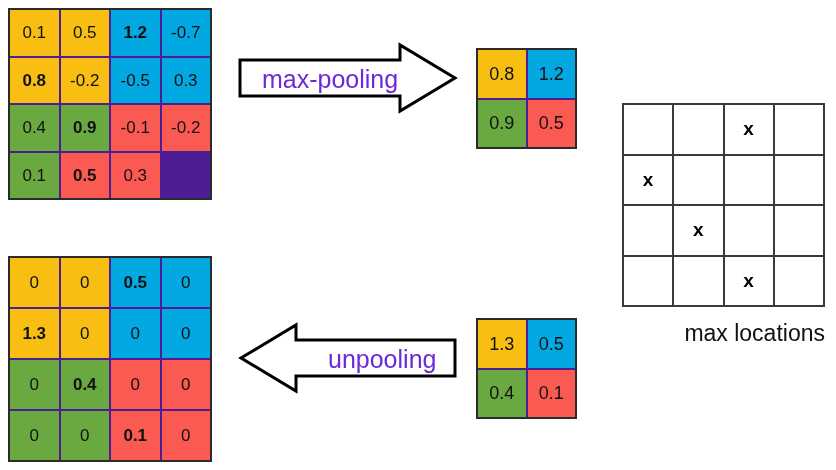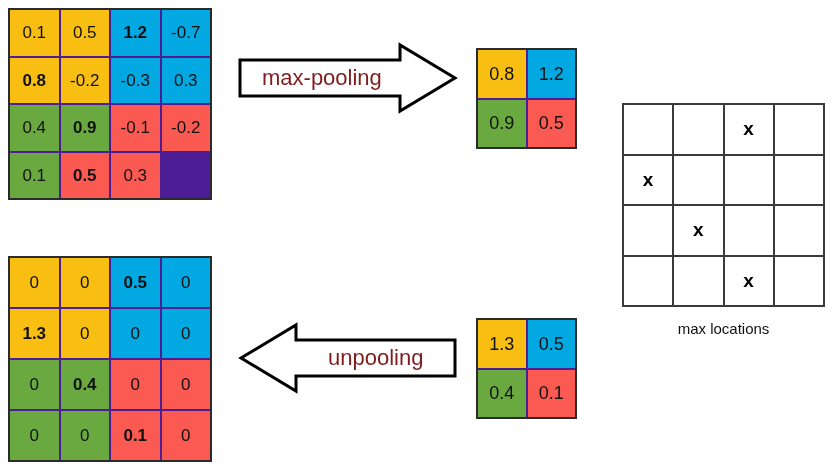"-0.3" div.cell { text: -0.3 -> -0.5 }
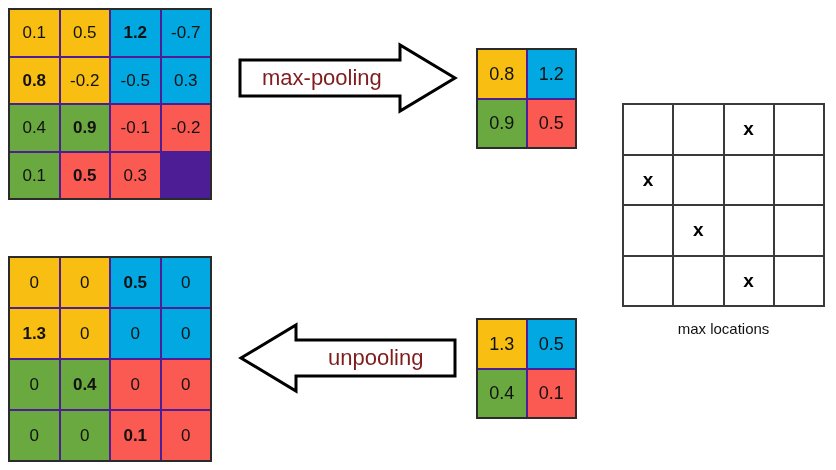"max-pooling" .arrow-label { color: #7f1d1d -> #6d28d9; font-size: 22px -> 25px }
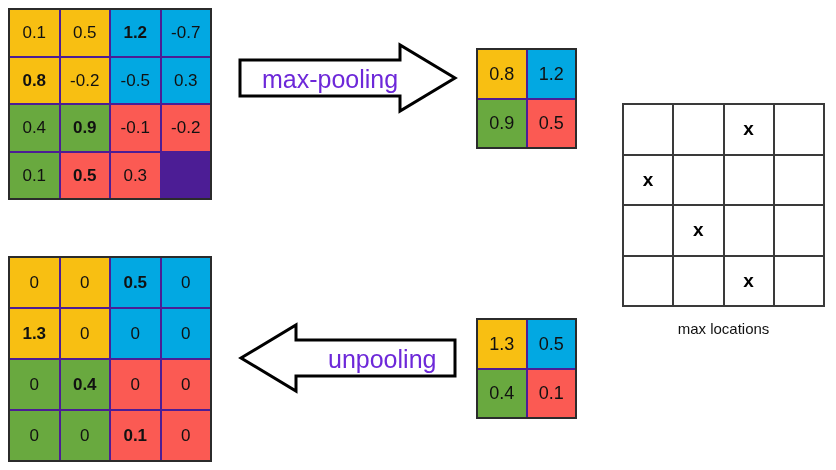"max locations" #maxloc-caption { font-size: 15px -> 23px; text-align: center -> right }
